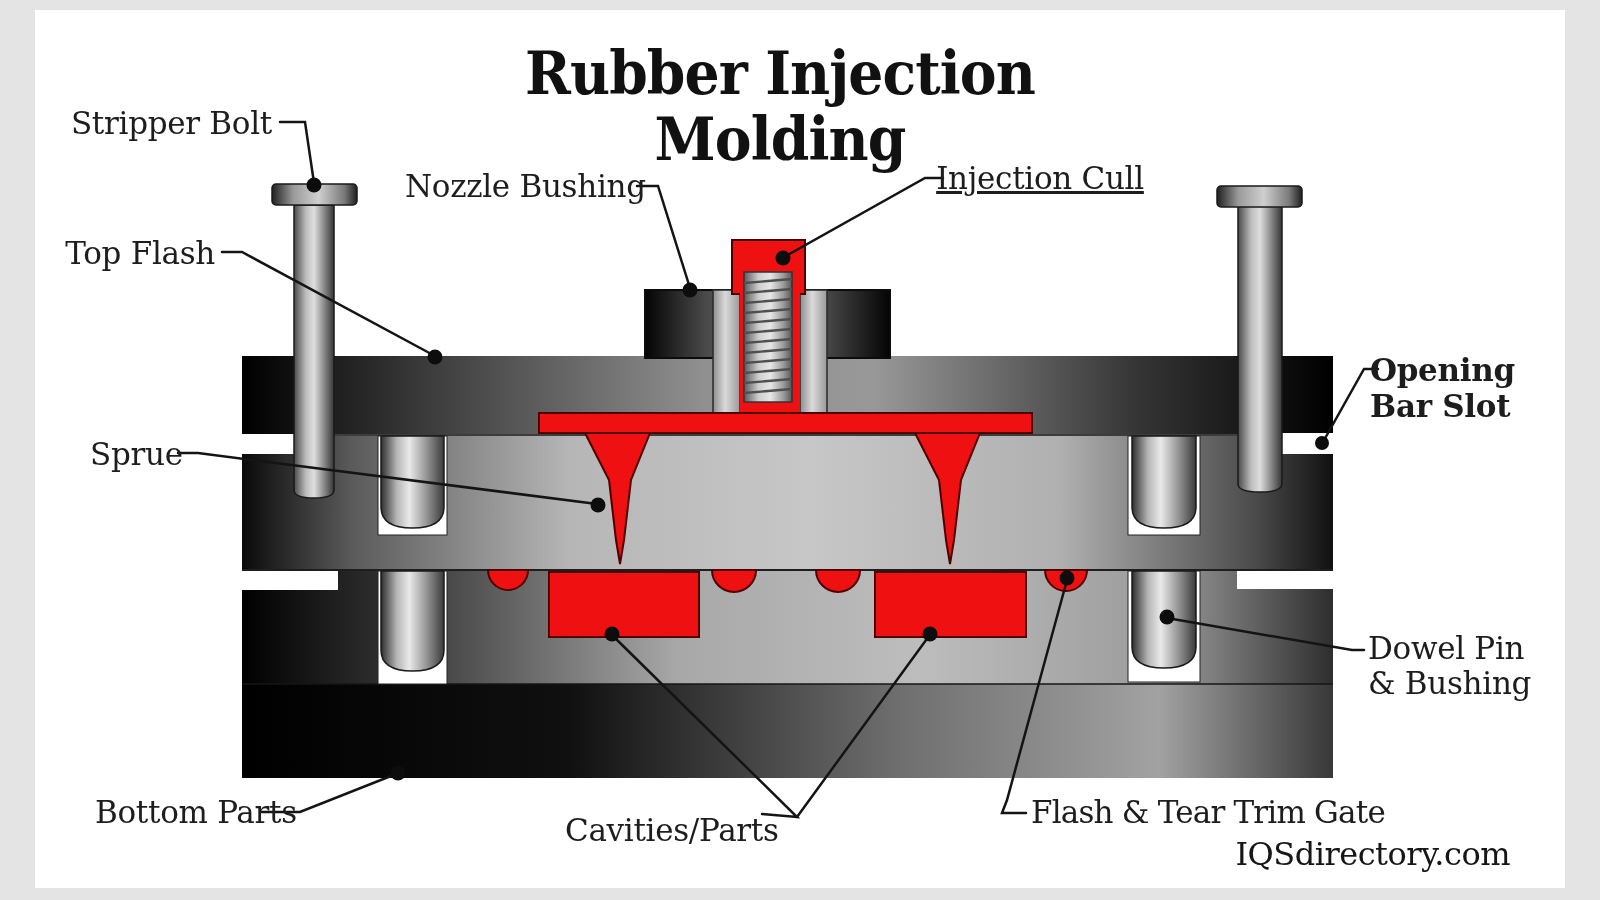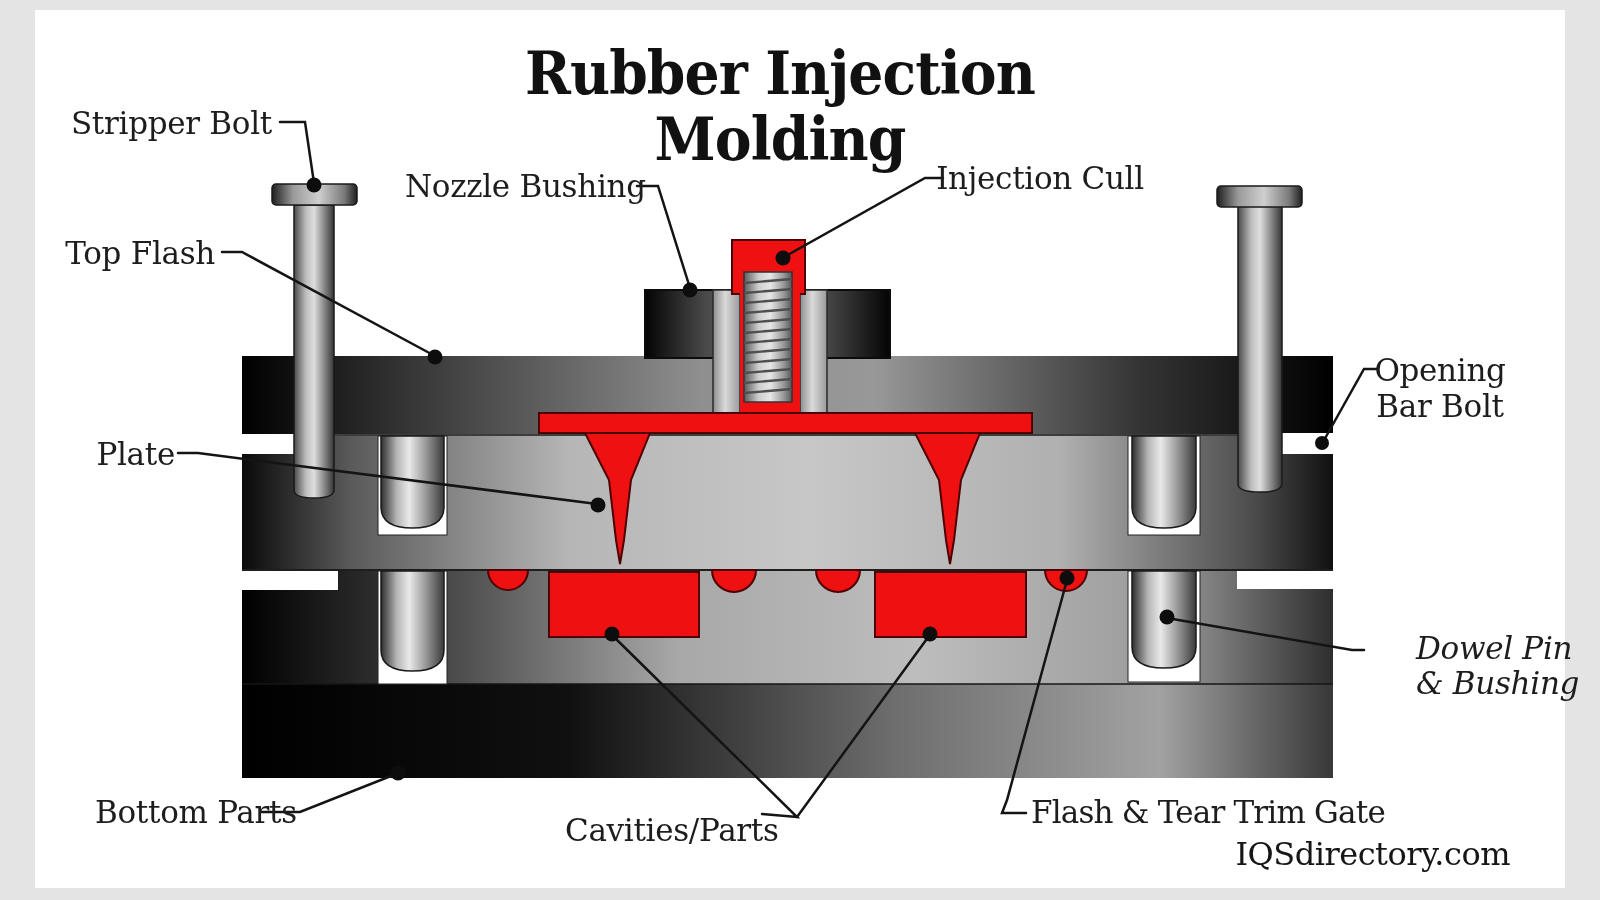"Injection Cull" div.lbl { text-decoration: none -> underline }
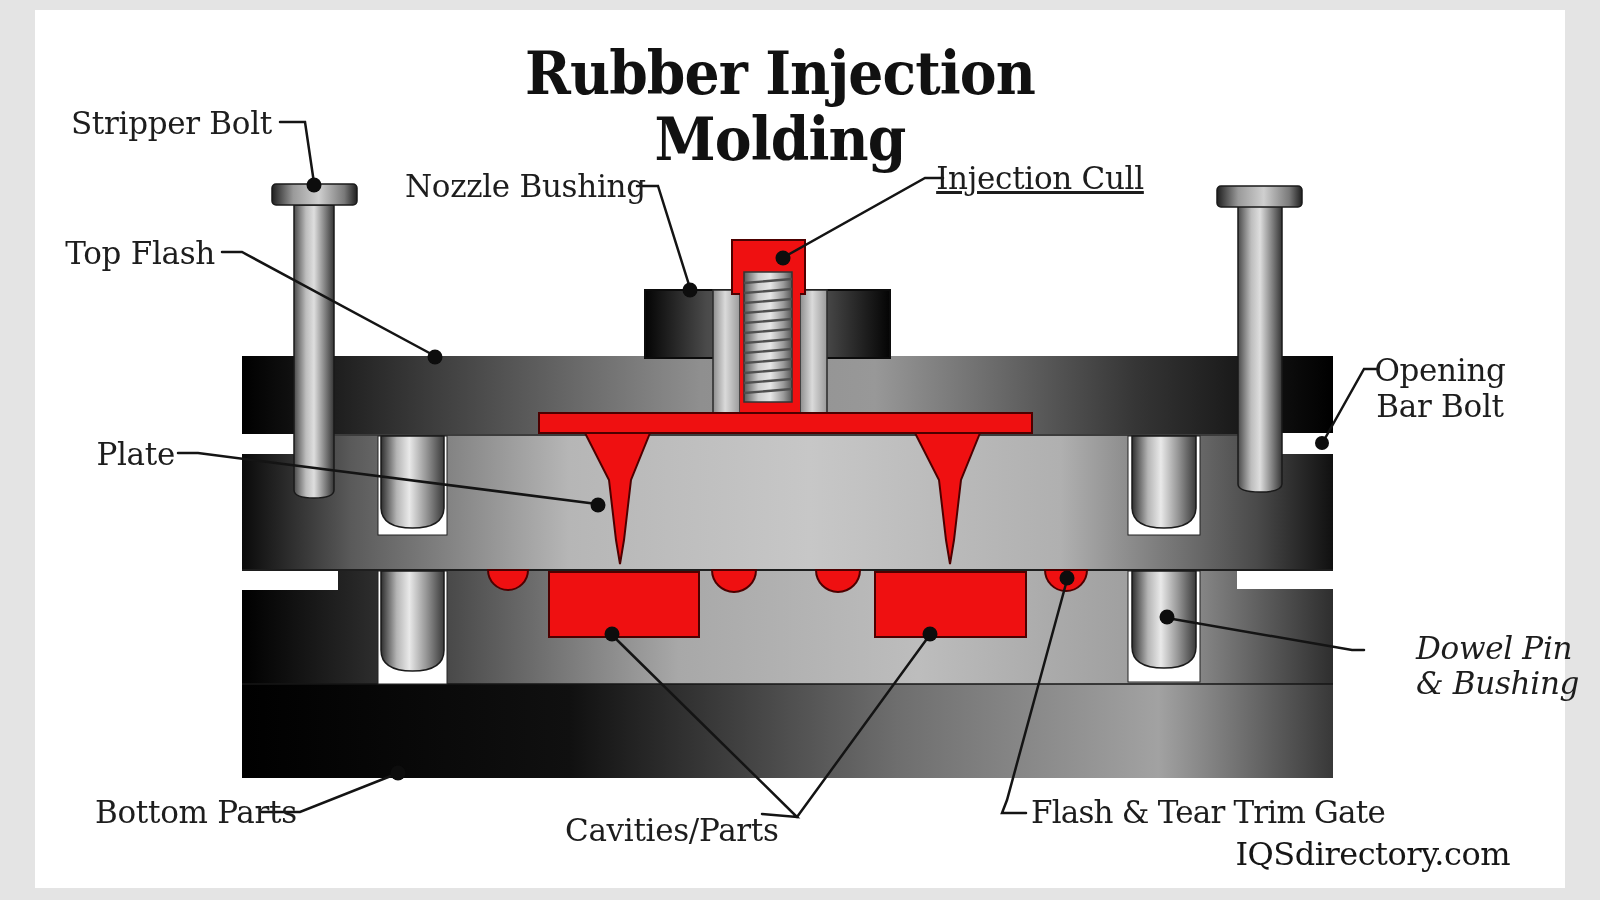"Opening" .lbl.small-gap { font-weight: none -> bold }
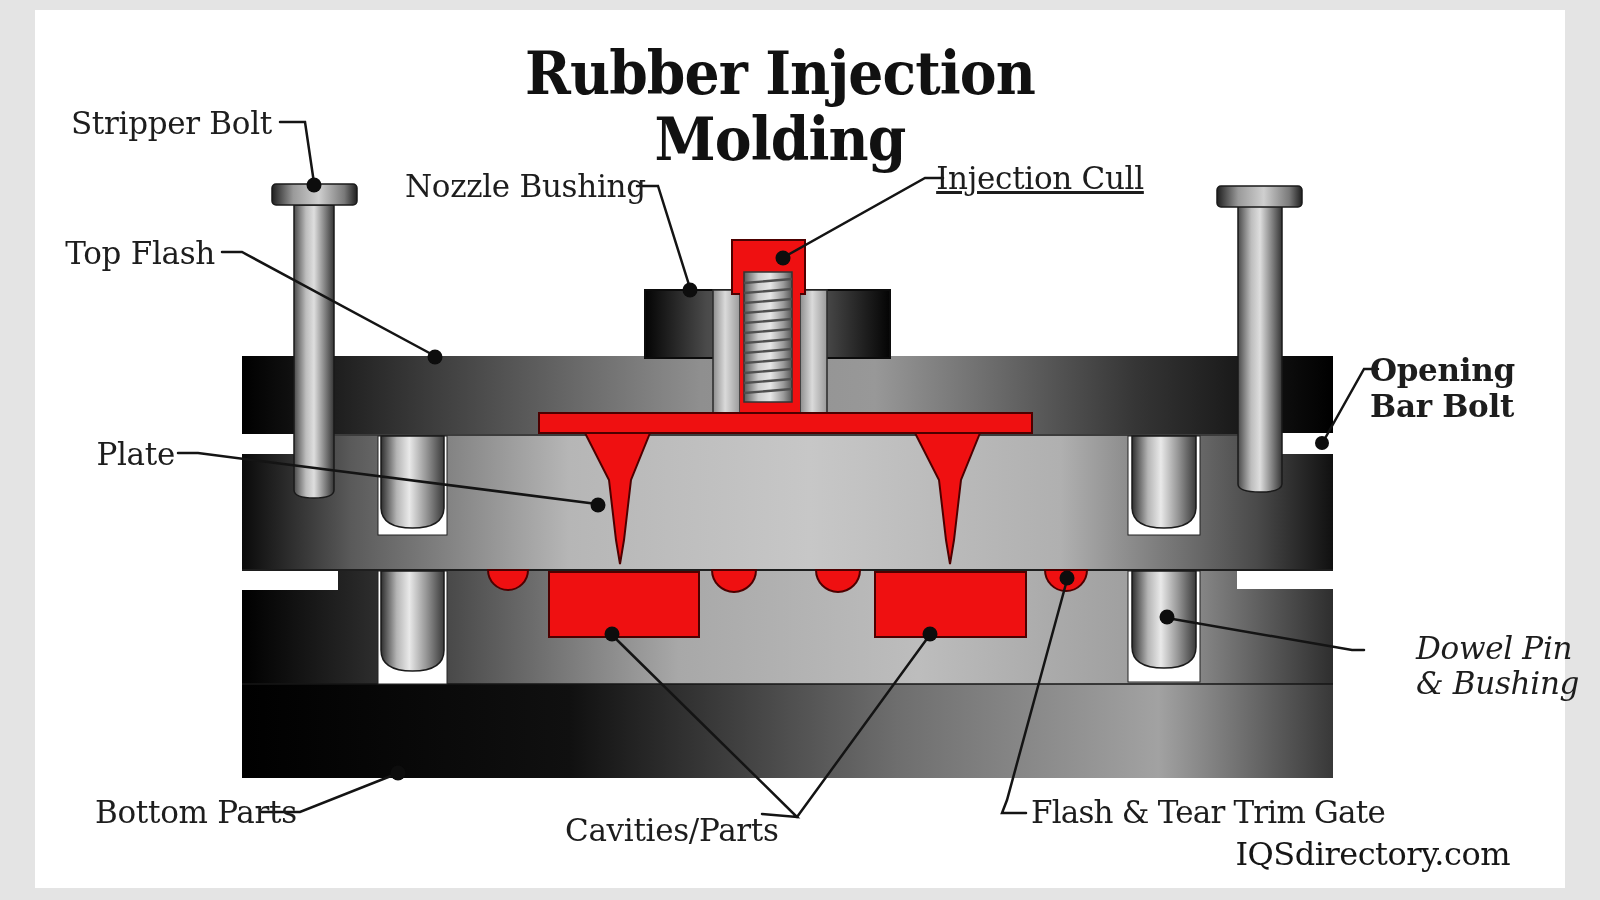"Bar Bolt" div { text: Bolt -> Slot }
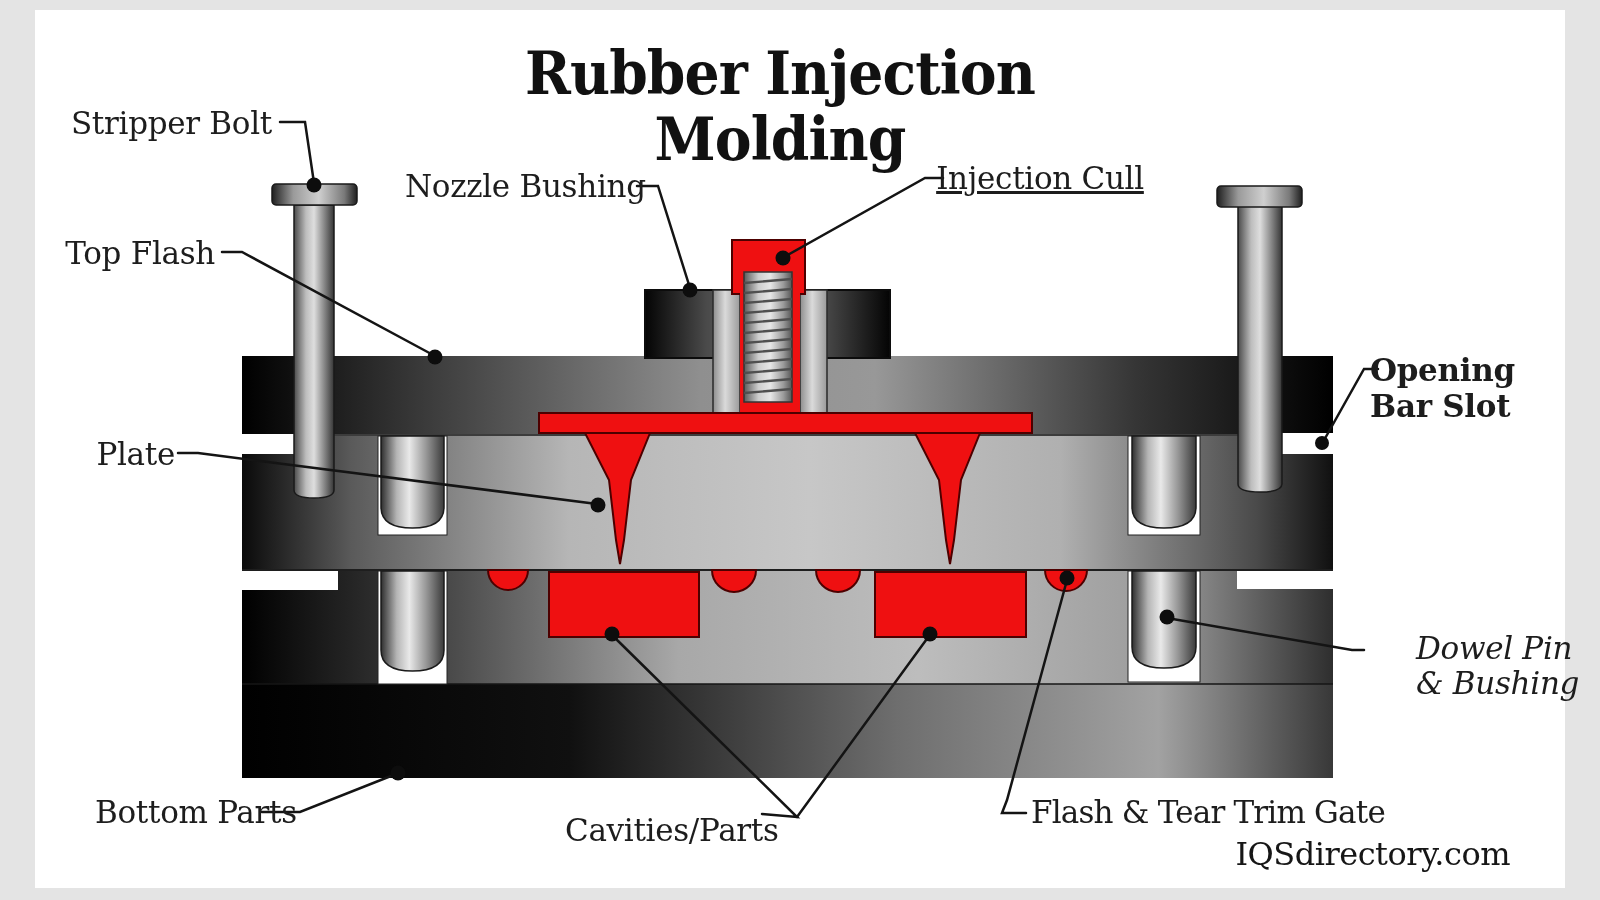"Plate" div.lbl { text: Plate -> Sprue }
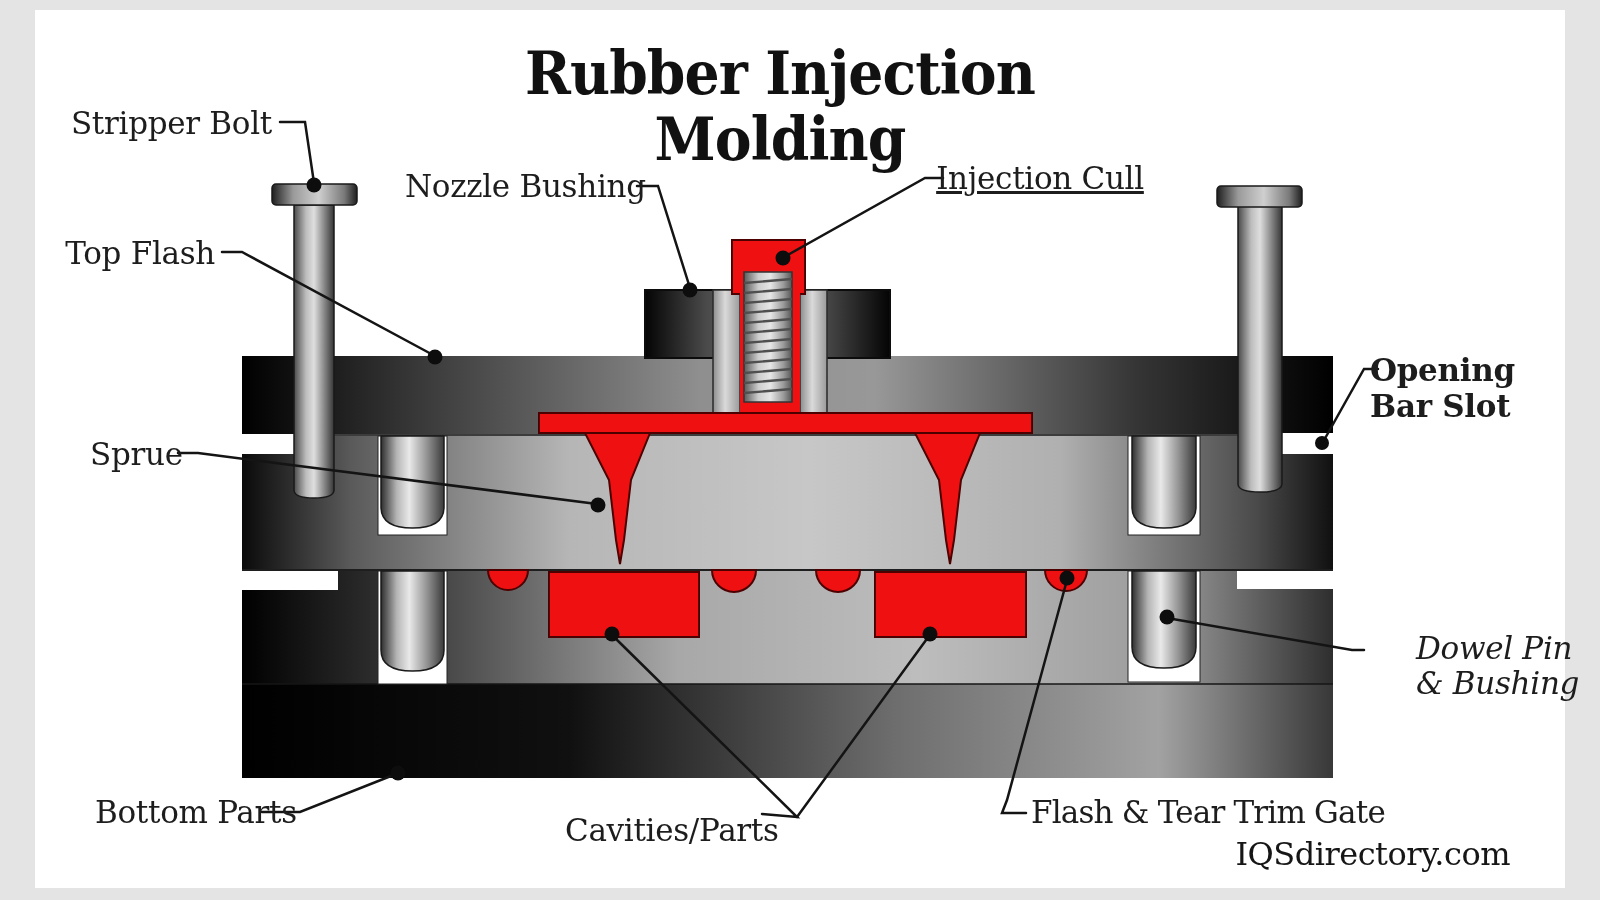"Dowel Pin" div.lbl { font-style: italic -> none; left: 1416px -> 1368px }
